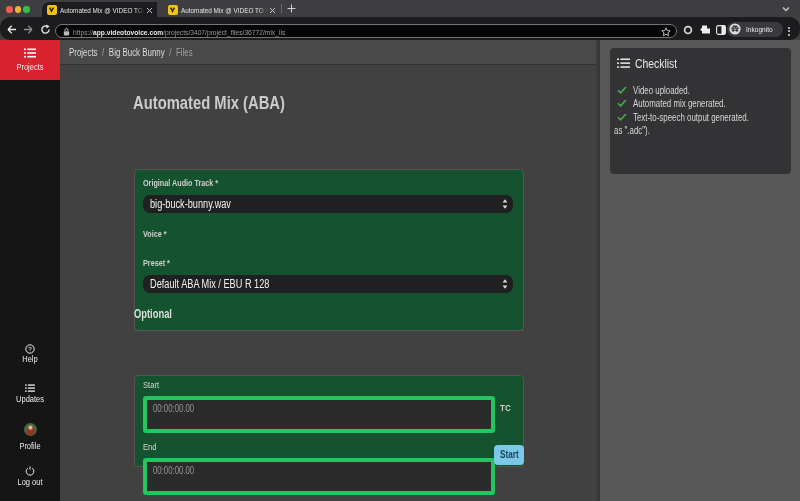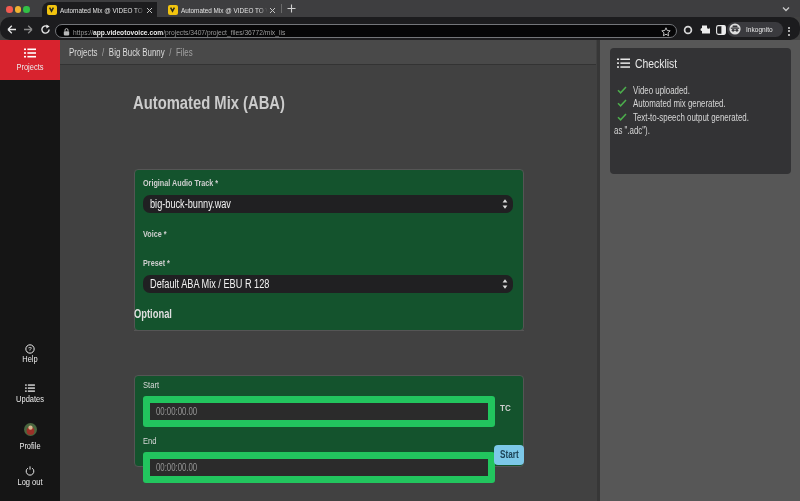"00:00:00.00" .finput { border: 7px solid #22c55e -> 4px solid #22c55e; height: 31px -> 37px }
